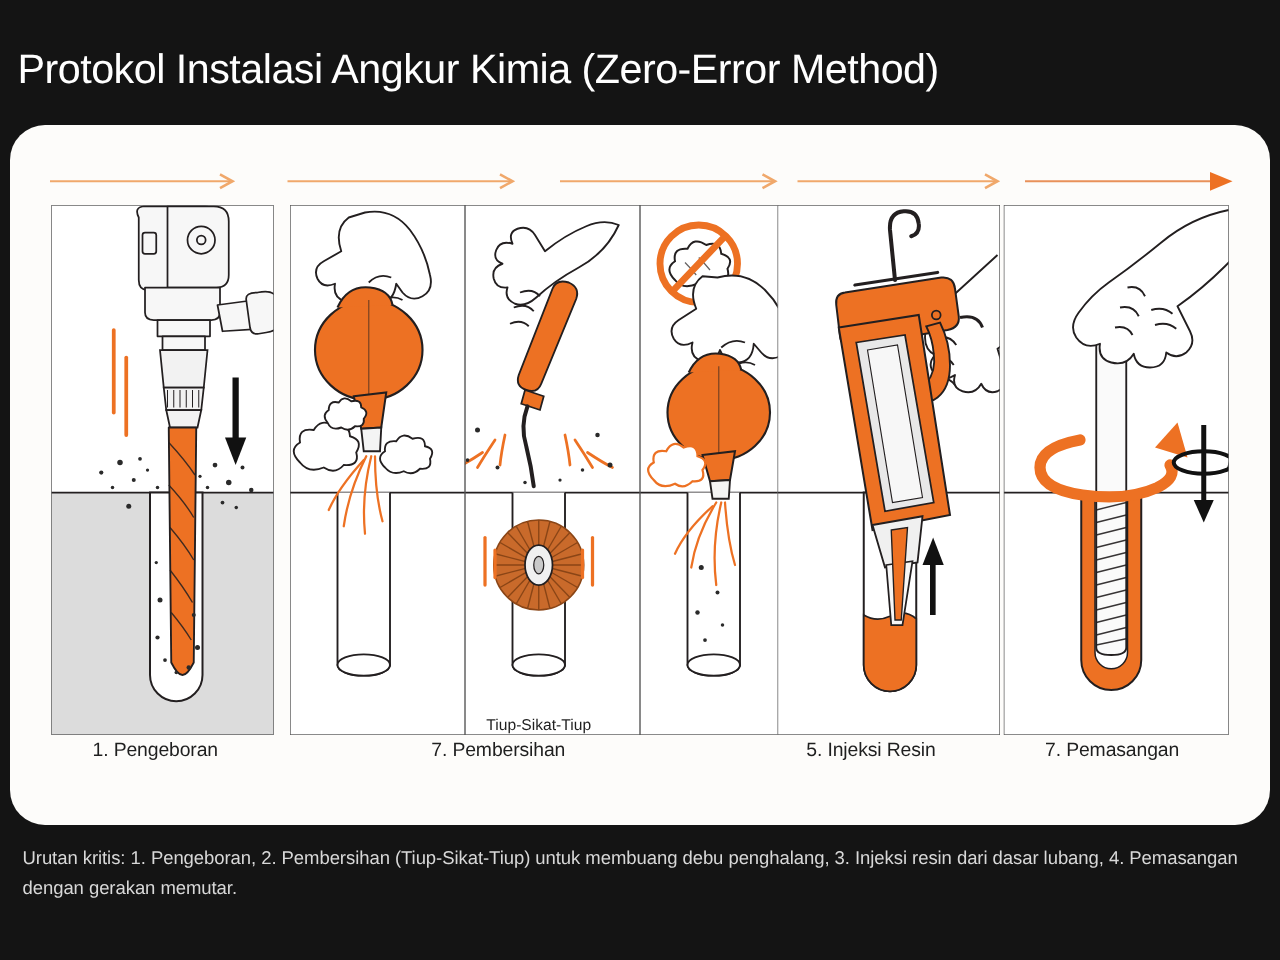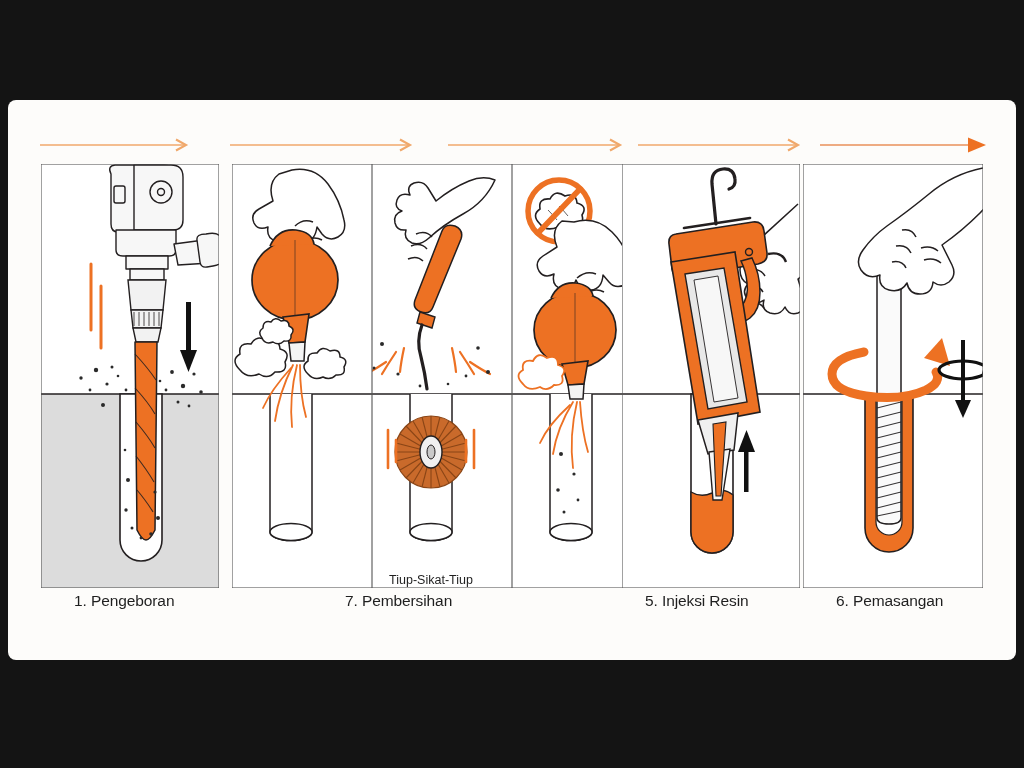"Protokol Instalasi Angkur Kimia" div.slide-title { html: none -> <div>Protokol Instalasi Angkur Kimia (Zero-Error Method)</div> }
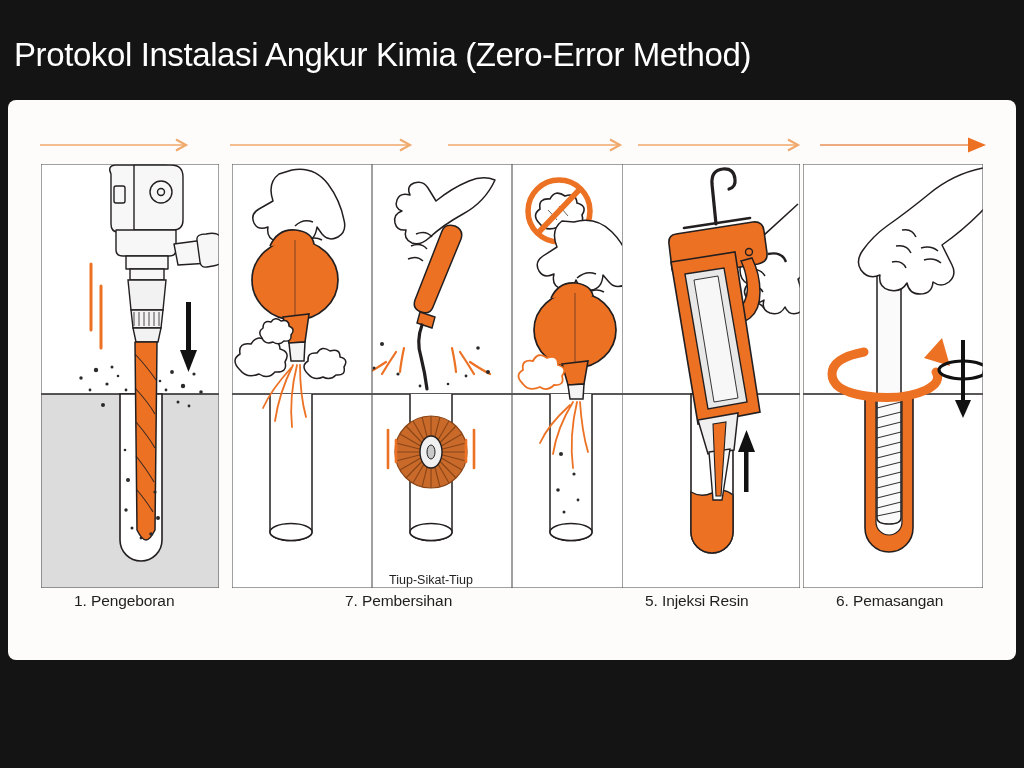"Tiup-Sikat-Tiup" .card { border-radius: 8px -> 28px }
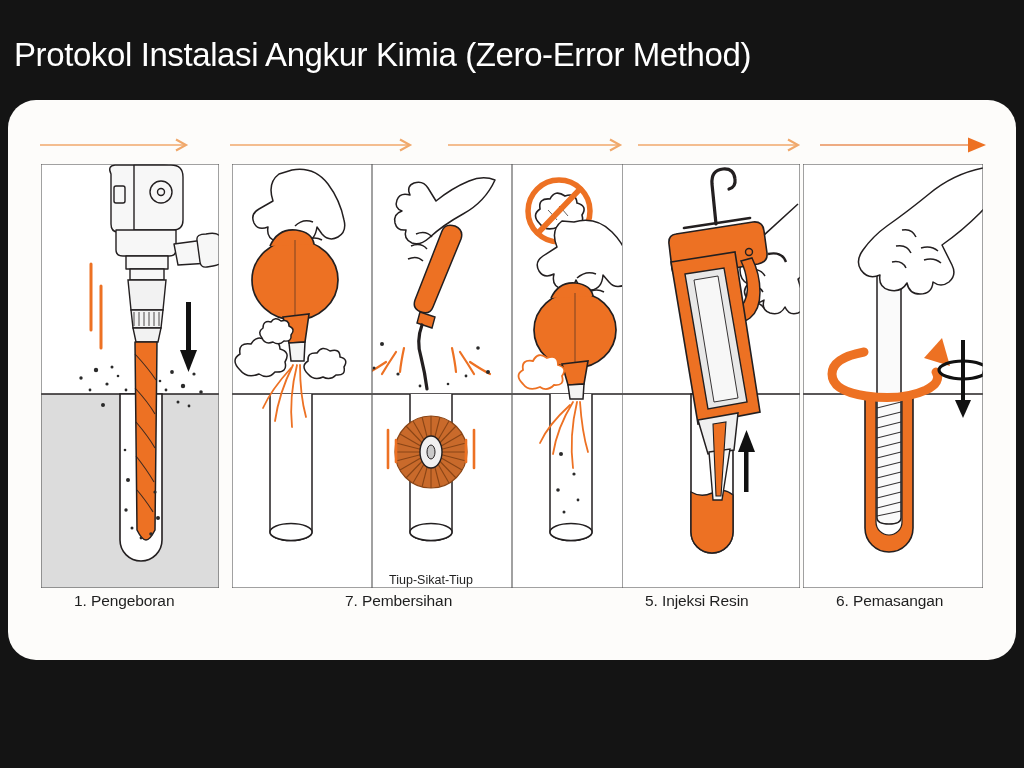"6. Pemasangan" div.step-label { text: 6 -> 7 }
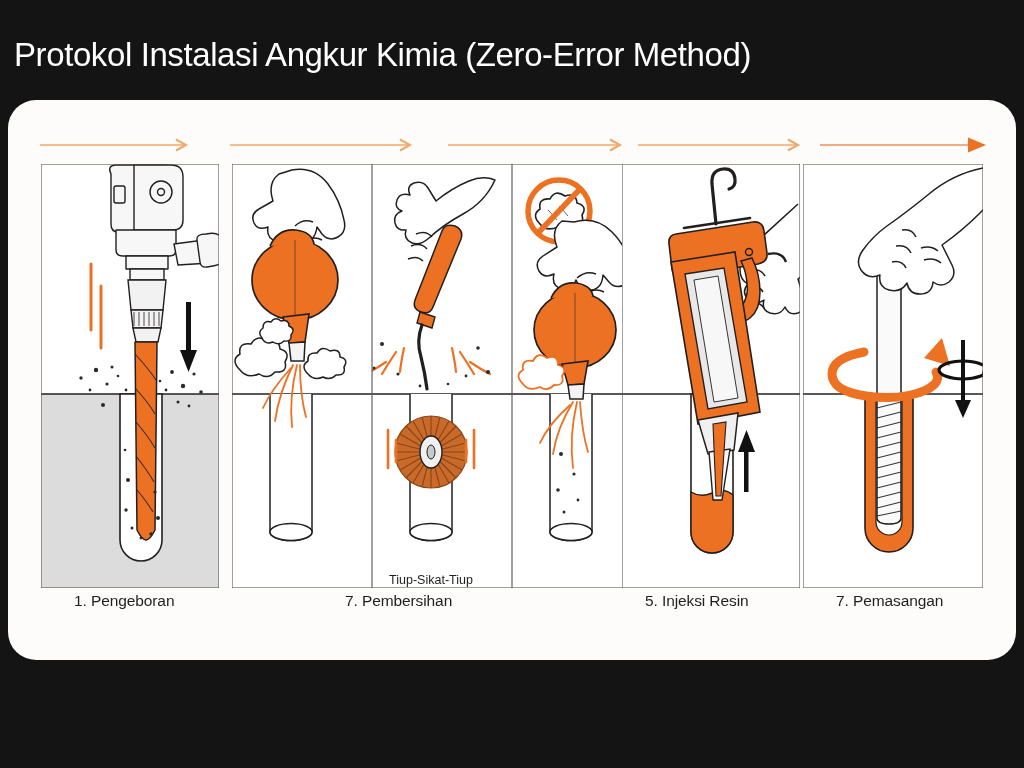"Urutan kritis: 1. Pengeboran, 2." div.caption { html: none -> <div>Urutan kritis: 1. Pengeboran, 2. Pembersihan (Tiup-Sikat-Tiup) untuk membuang debu penghalang, 3. Injeksi resin dari dasar lubang, 4. Pemasangan dengan gerakan memutar.</div> }
